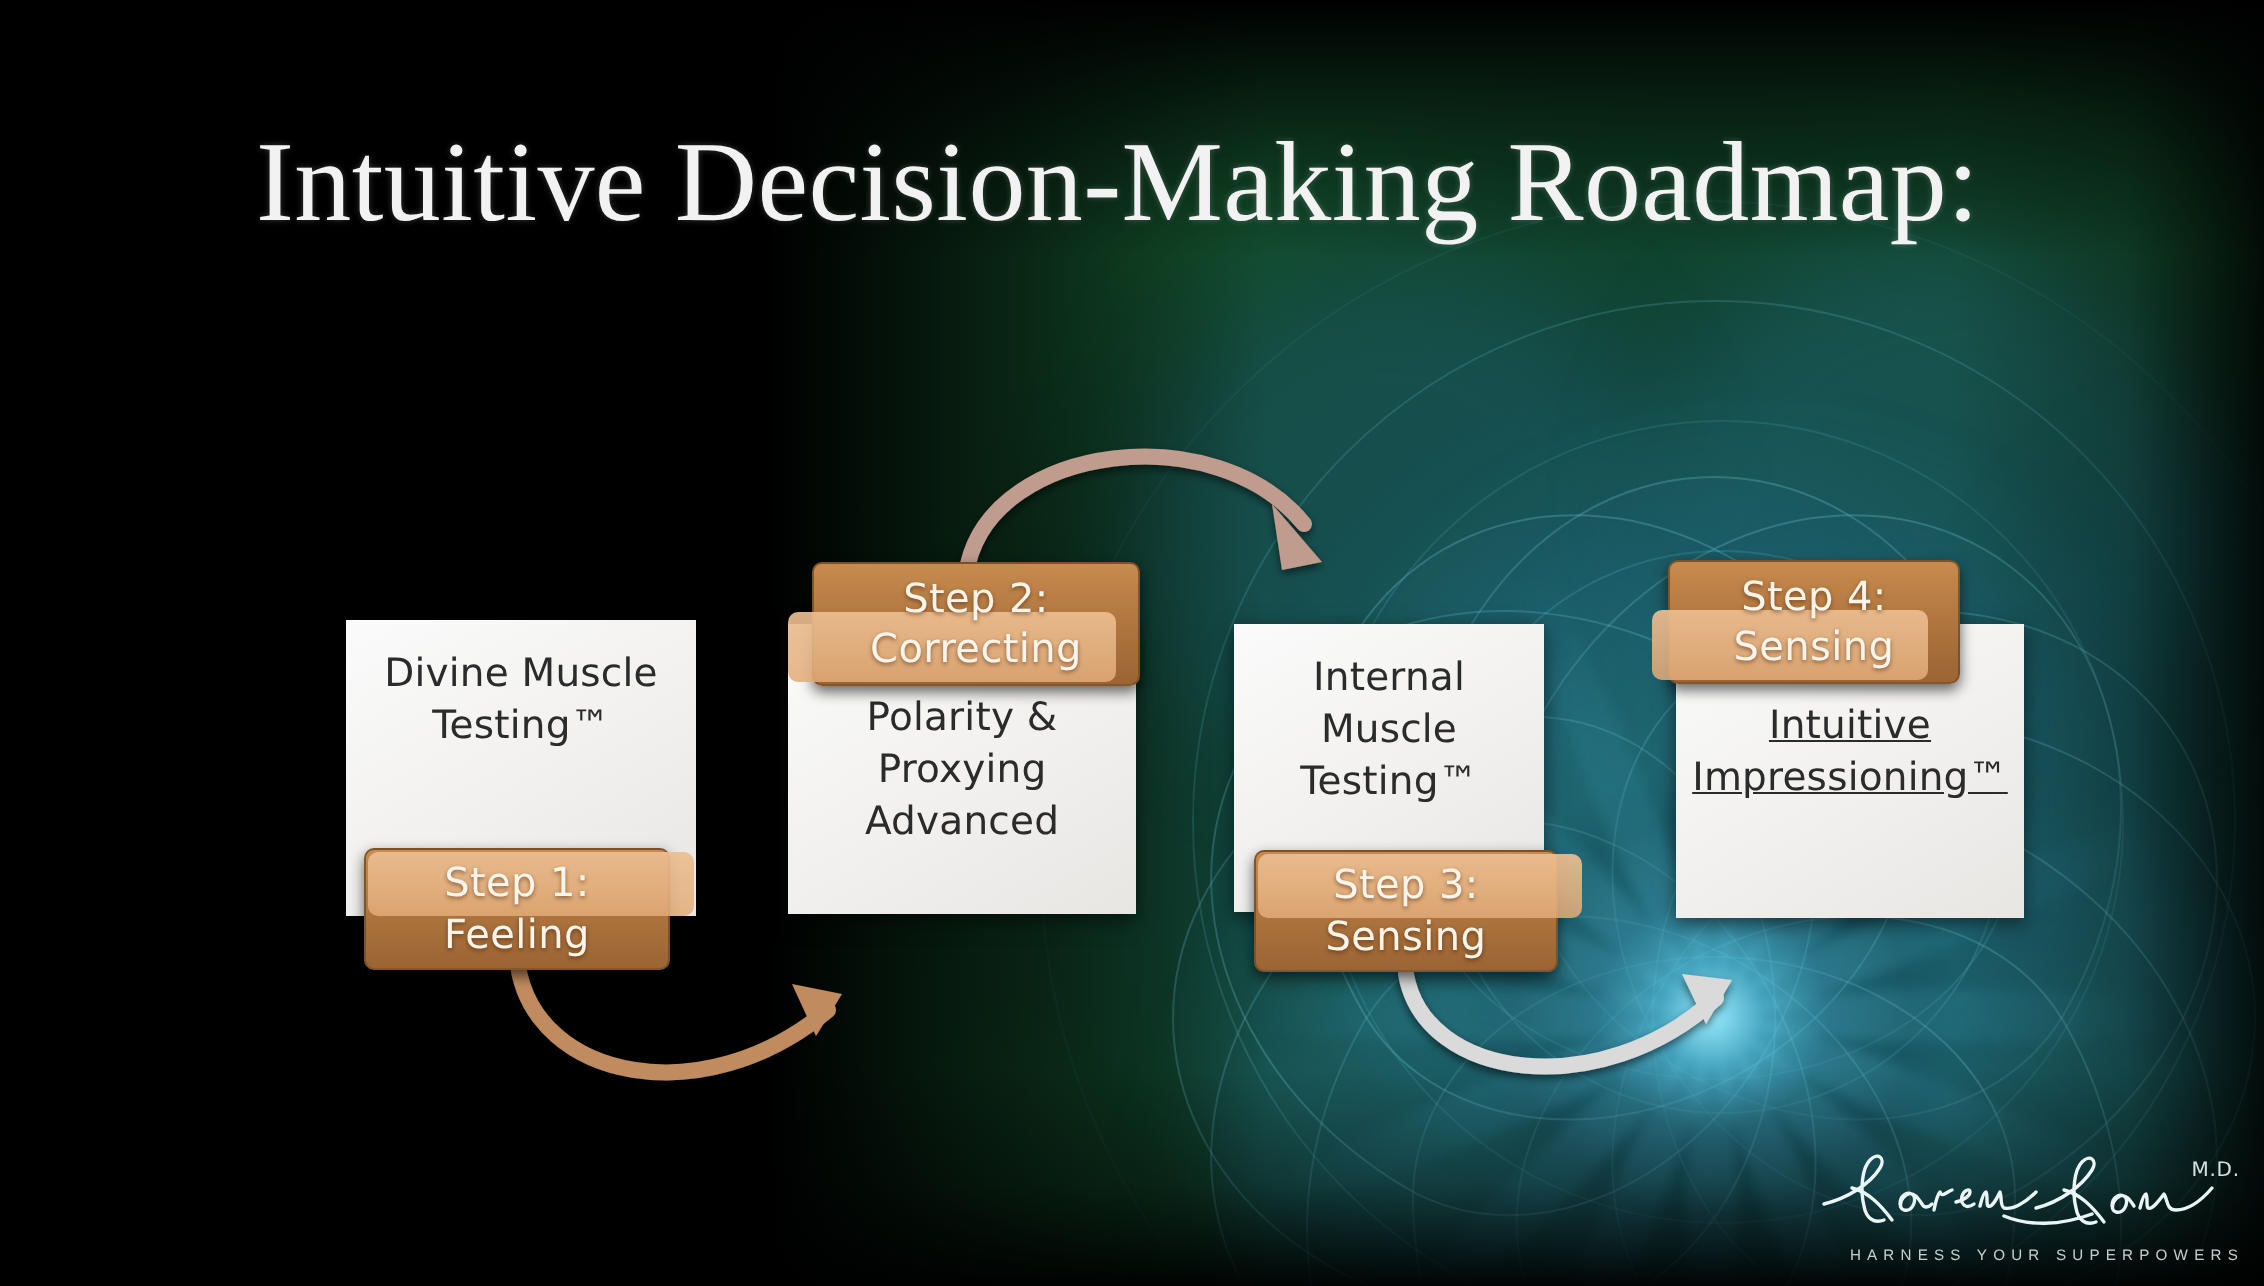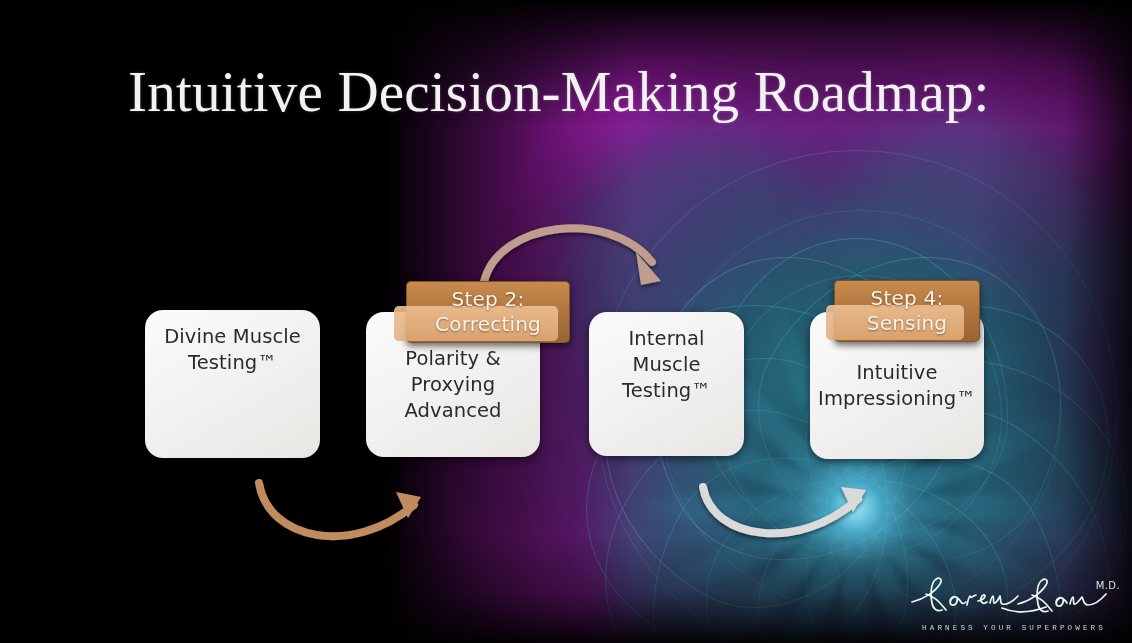"Intuitive Decision-Making Roadmap:" #slide { background: #a21caf -> #14532d }
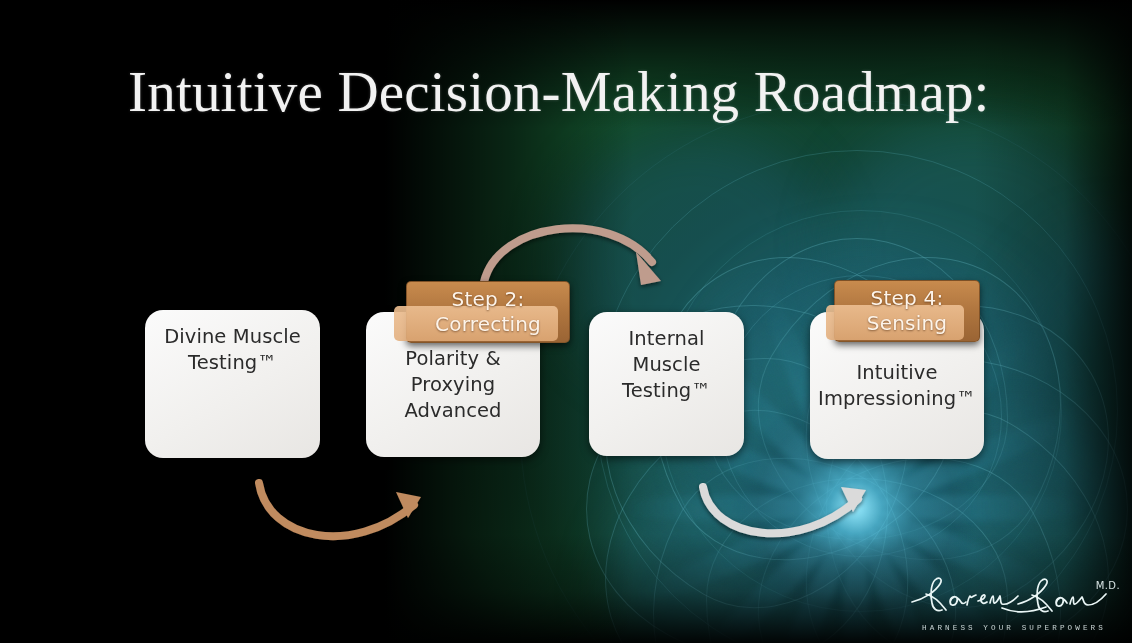"Divine Muscle" .card { border-radius: 18px -> 0; margin-left: none -> 28px }
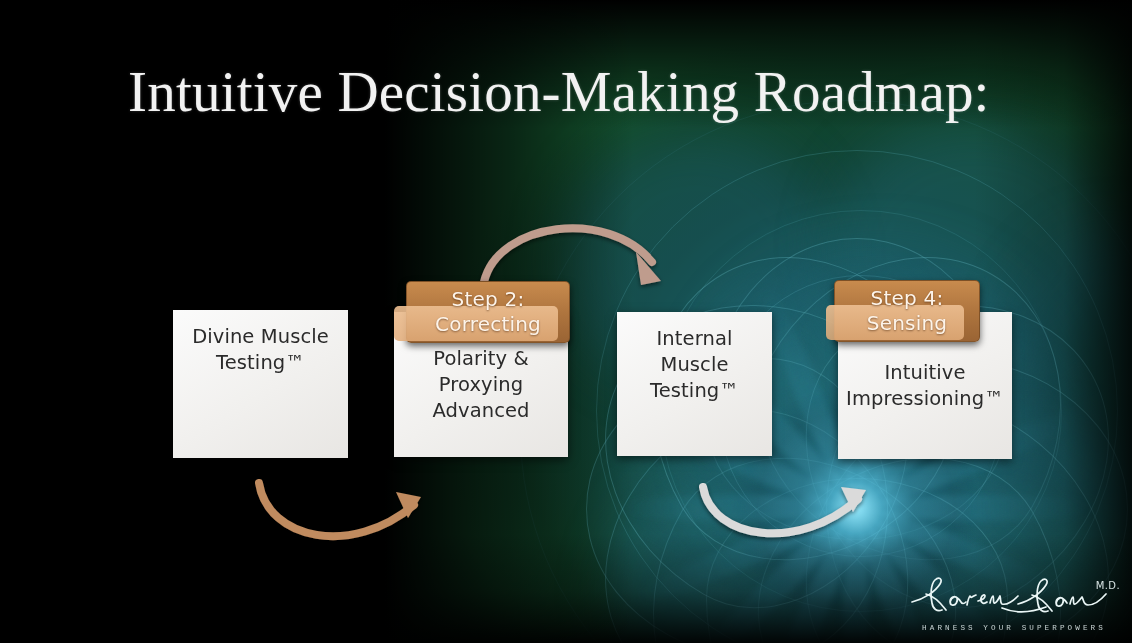"Intuitive" div.card-text { text-decoration: none -> underline; top: 48px -> 38px }
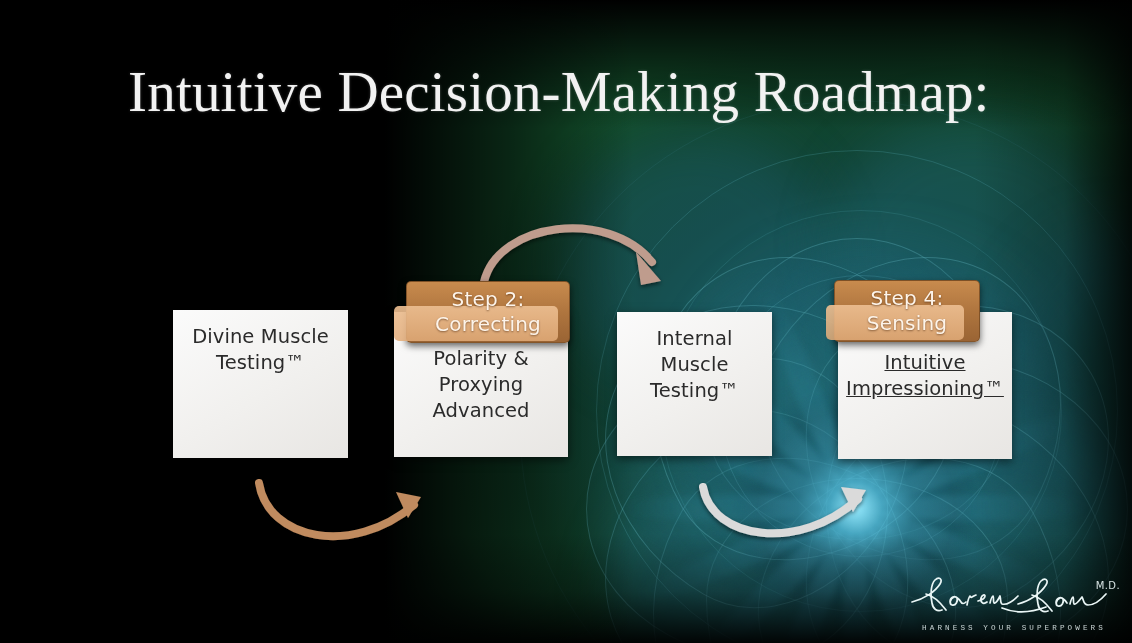"Step 1:" div.badge { html: none -> <div> <div></div> <div></div> <div> <span>Step 1:</span> <span>Feeling</span> </div> </div> }
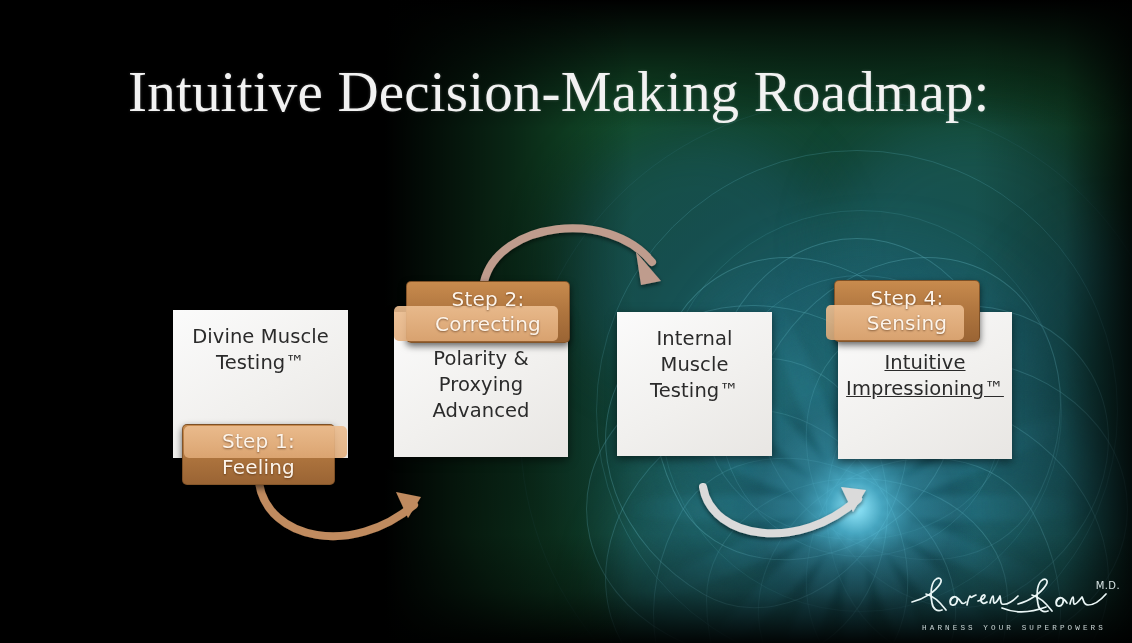"Step 3:" div.badge { html: none -> <div> <div></div> <div></div> <div> <span>Step 3:</span> <span>Sensing</span> </div> </div> }
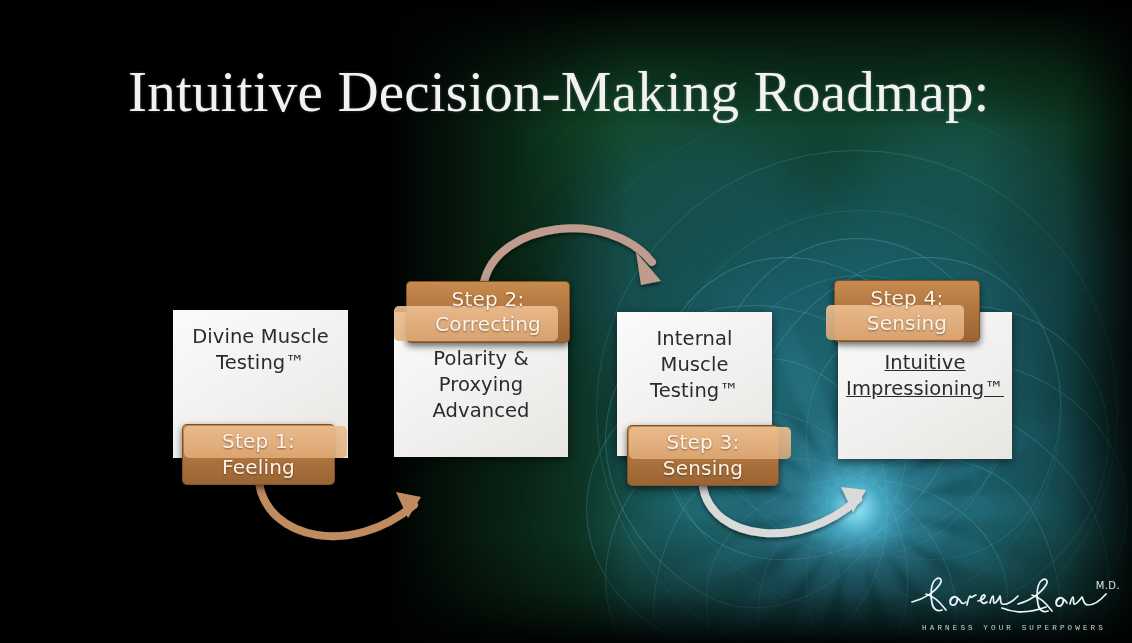"HARNESS YOUR SUPERPOWERS" #logo-tag { font-family: Liberation Mono, monospace -> Liberation Sans, sans-serif; text-align: center -> right }
